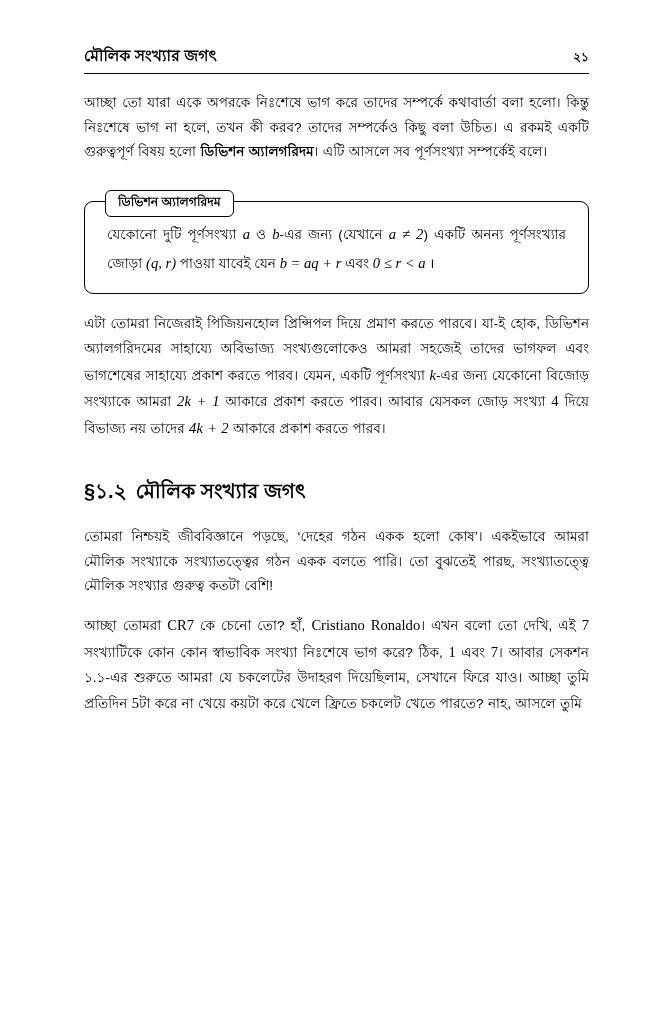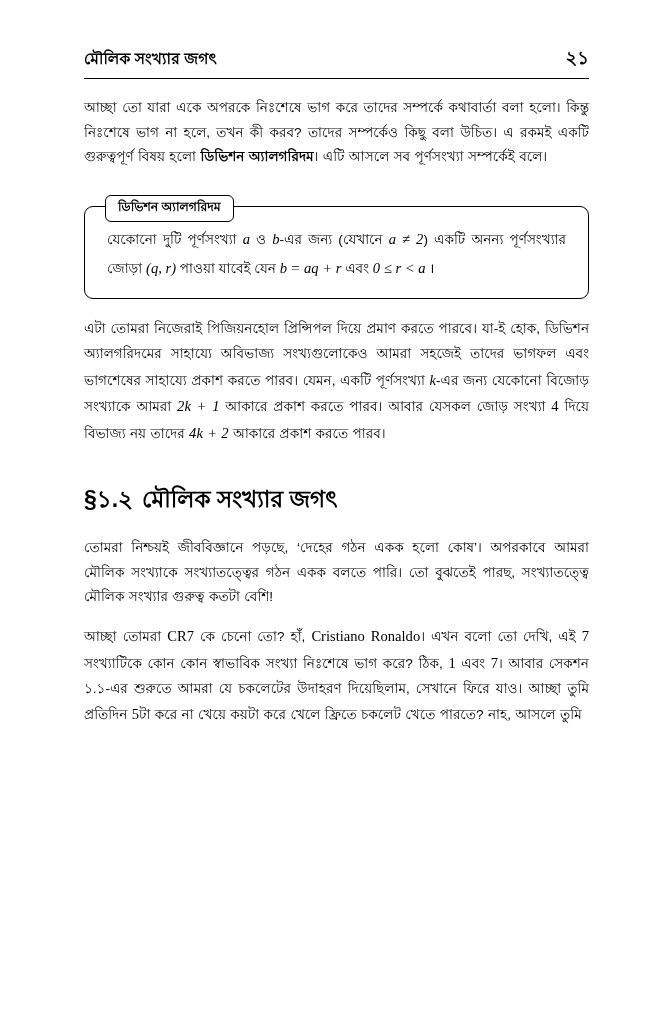"২১" .header-page { font-size: 18px -> 12px }
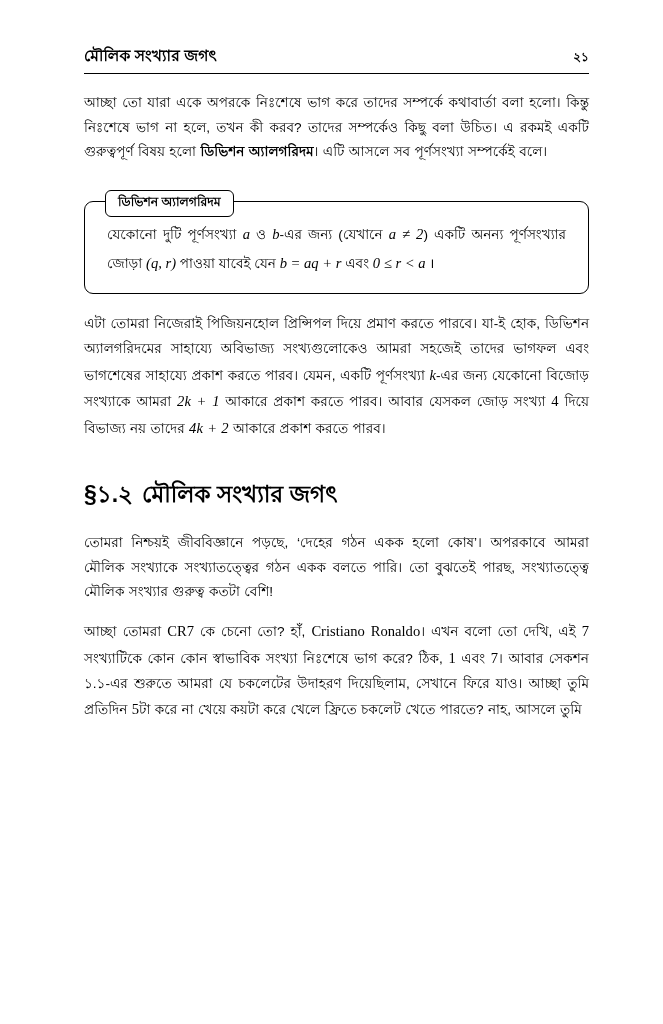"§১.২ মৌলিক সংখ্যার জগৎ" .section-heading { font-size: 23px -> 20px }
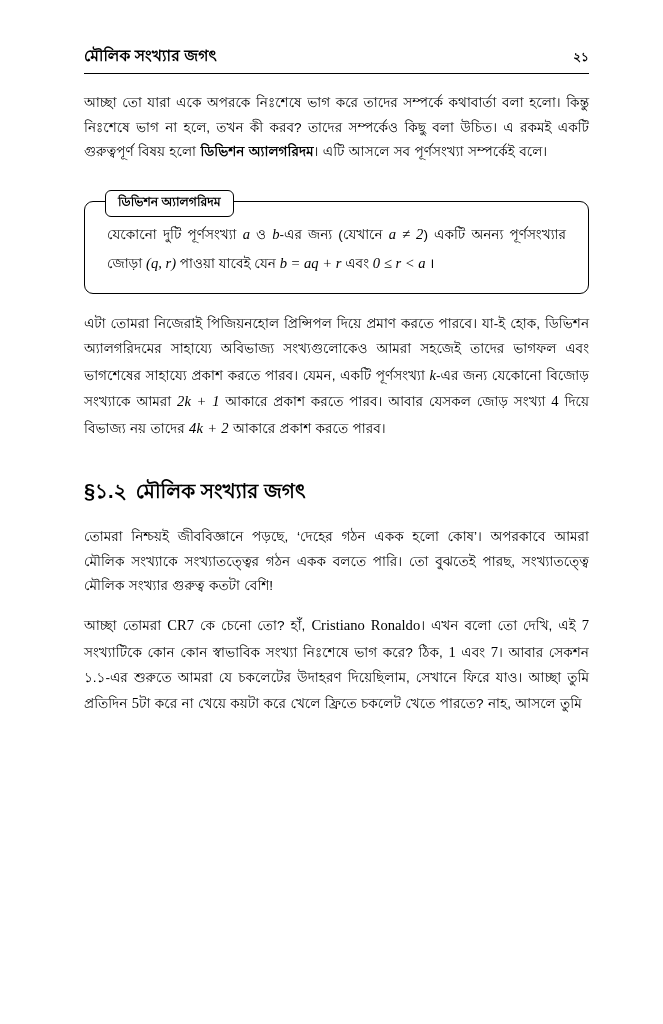"তোমরা নিশ্চয়ই জীববিজ্ঞানে পড়ছে, ‘দেহের" p.body-text { text: অপরকাবে -> একইভাবে }
